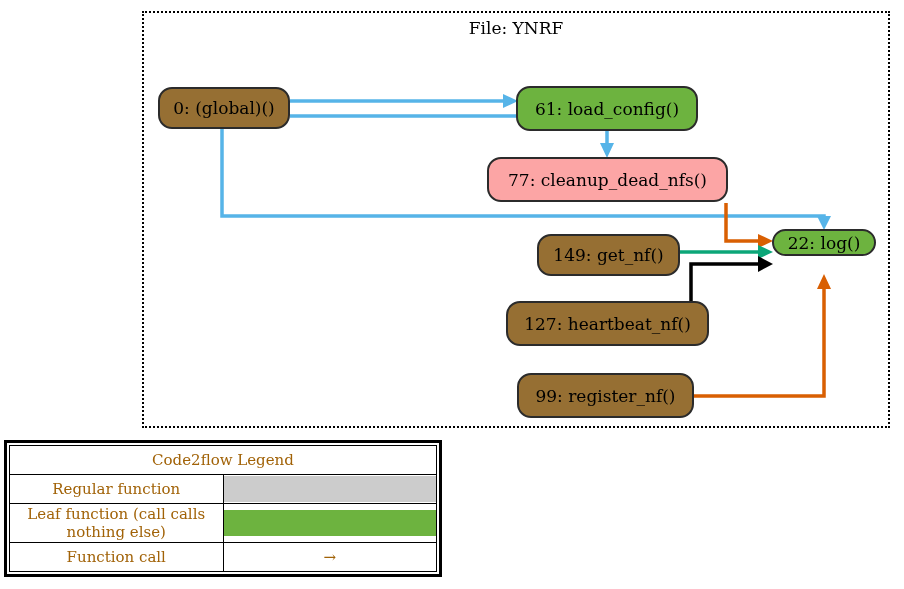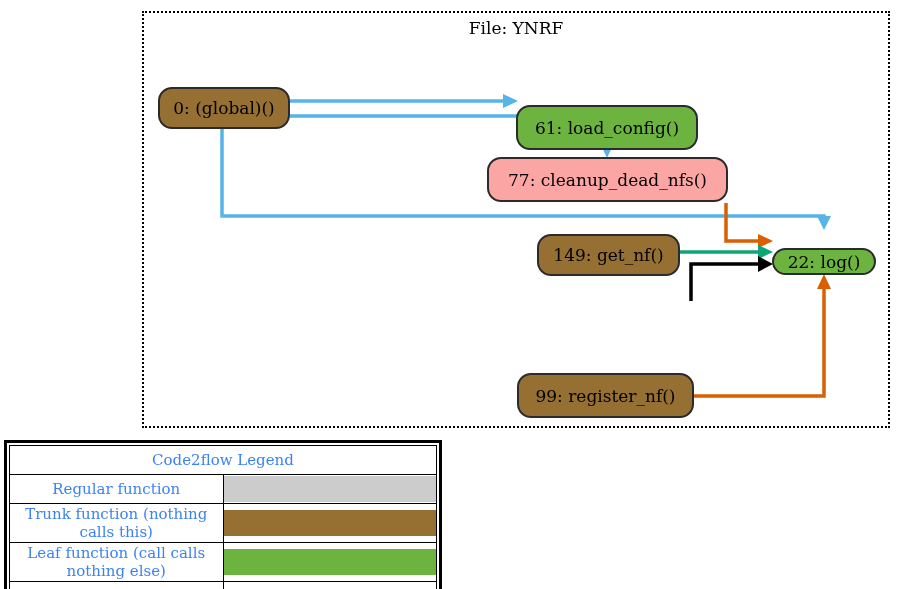"61: load_config()" .node-leaf { margin-top: 19px -> none }
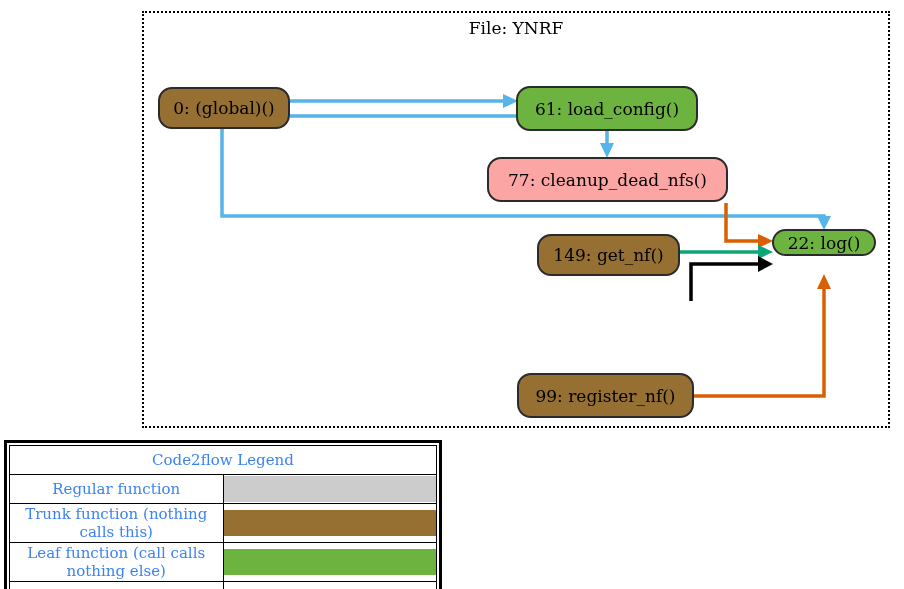"127: heartbeat_nf()" div.node { html: none -> <div>127: heartbeat_nf()</div> }
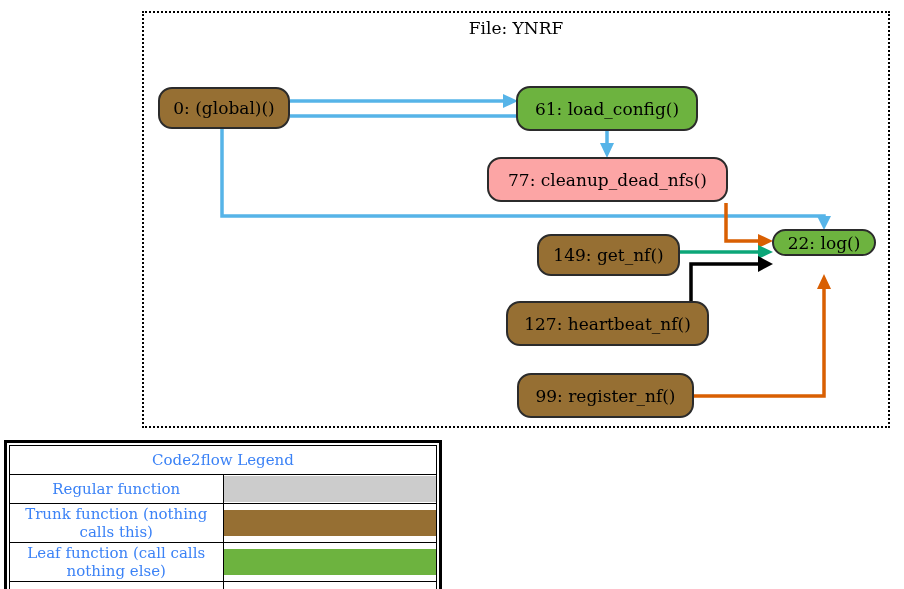"Code2flow Legend" .legend-table td { color: #3b82f6 -> #a16207 }
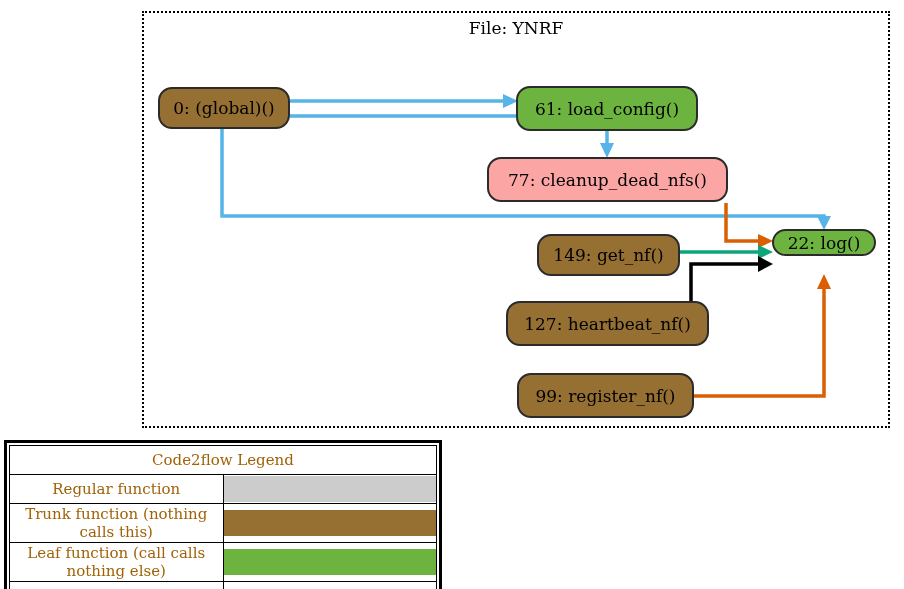"Trunk function (nothing calls this)" tr { html: <tr> <td>Trunk function (nothing calls this)</td> <td> <span></span> </td> </tr> -> none }
